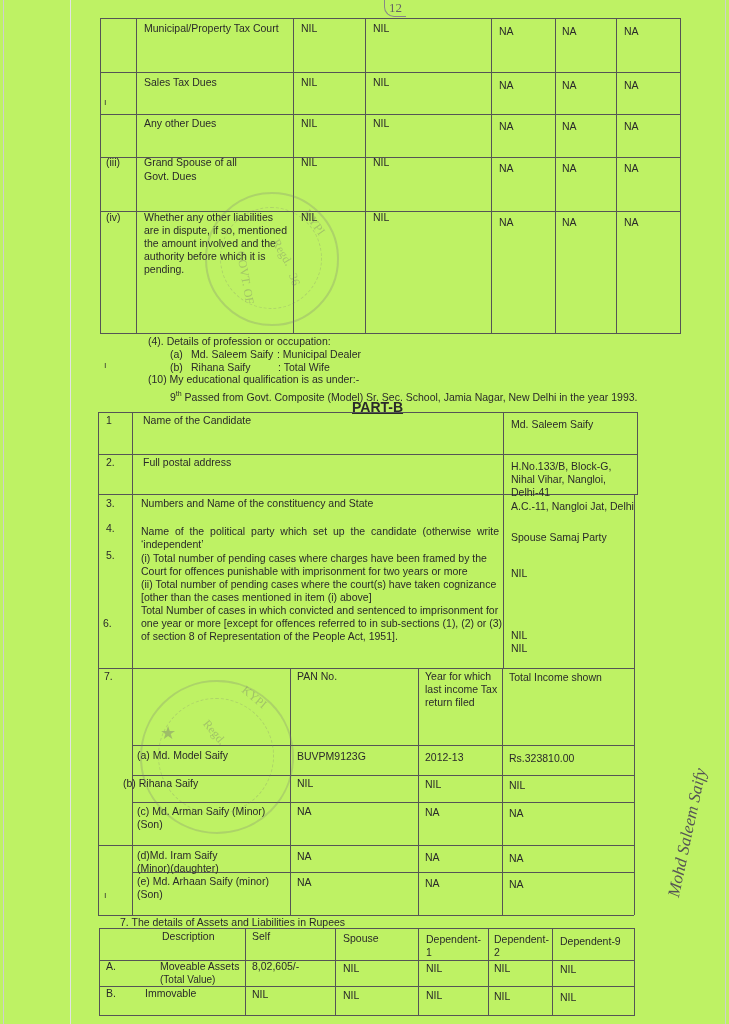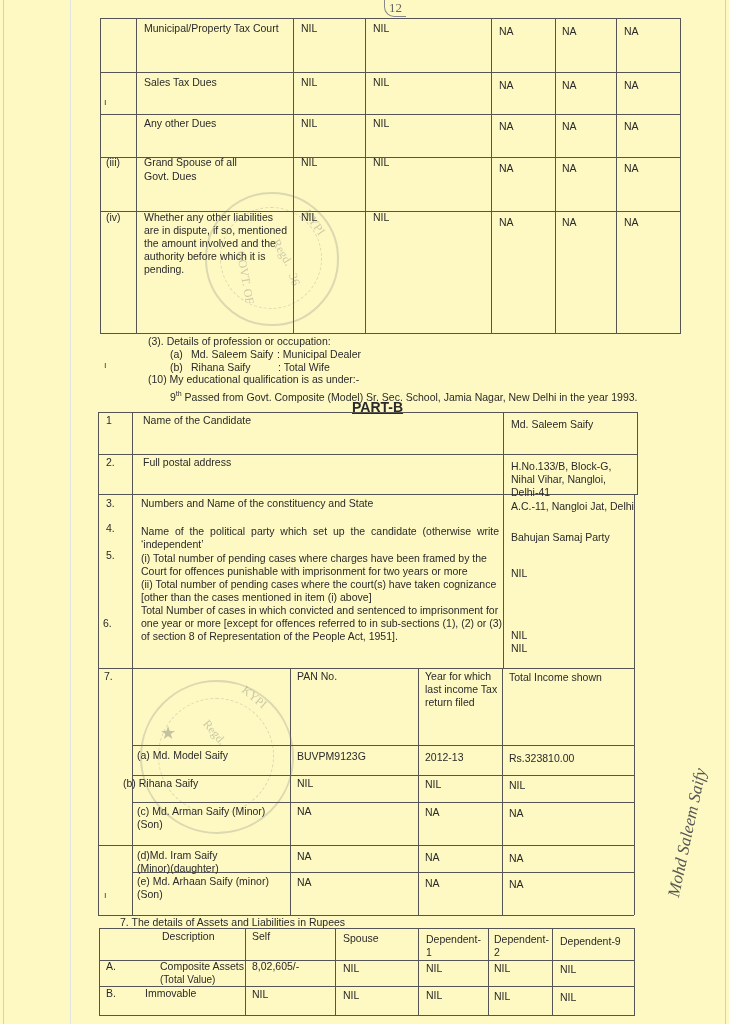"12" .page { background: #fef9c3 -> #bef264 }
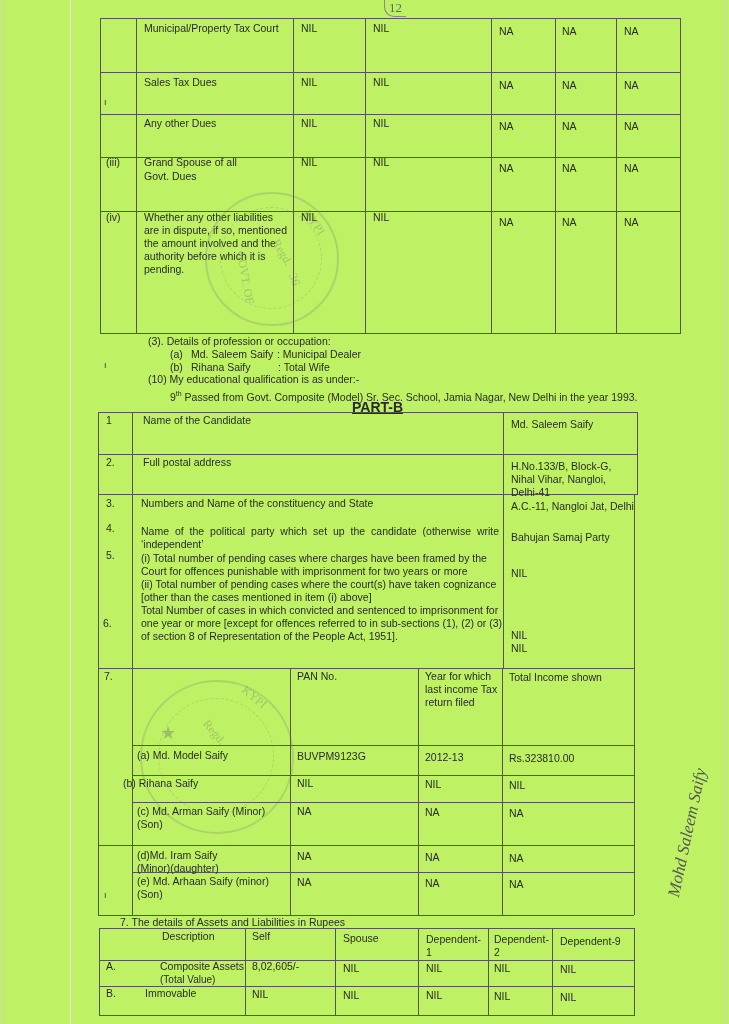"(3). Details of profession or" div.cell { text: 3 -> 4 }
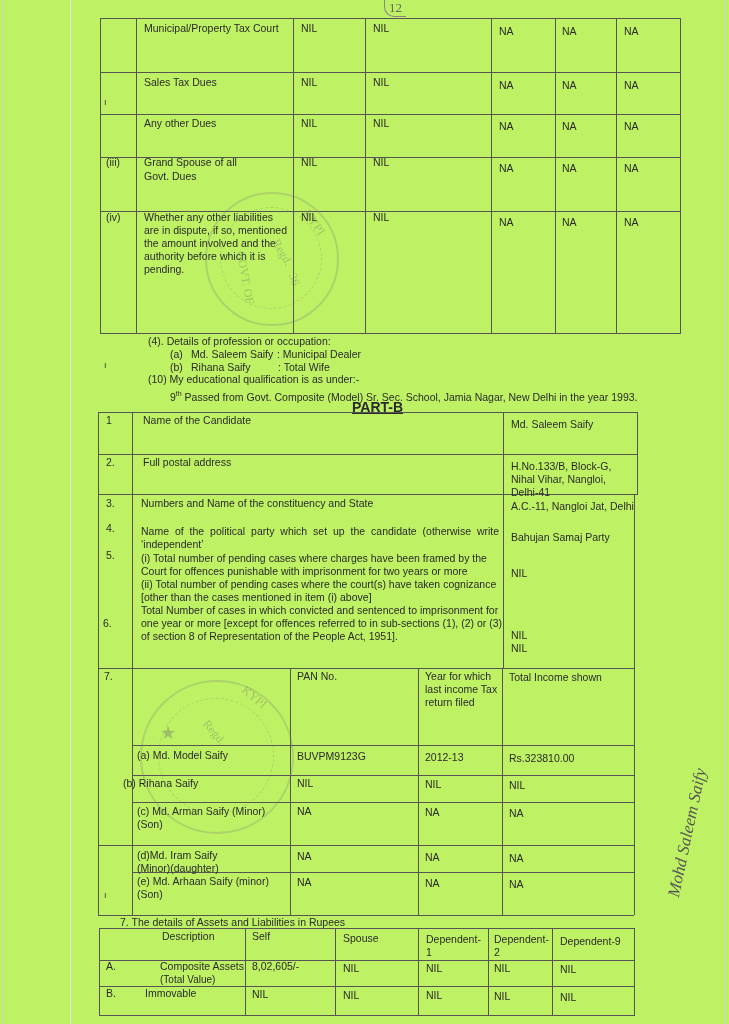"Bahujan Samaj Party" div.cell { text: Bahujan -> Spouse }
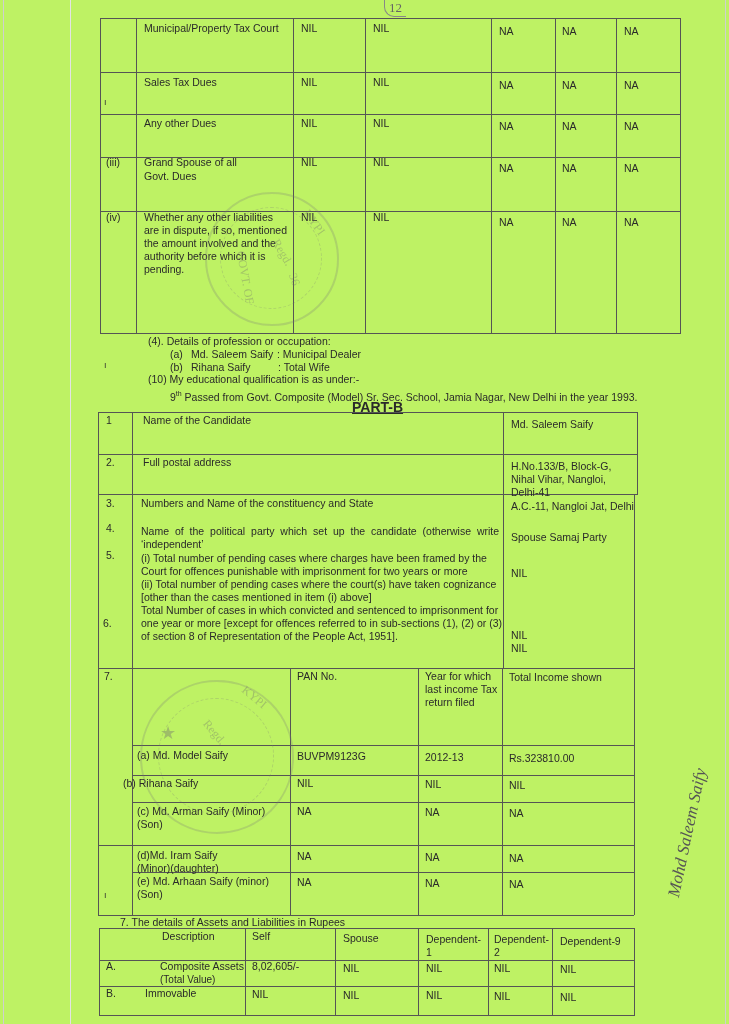"Composite Assets" div.cell { text: Composite -> Moveable }
